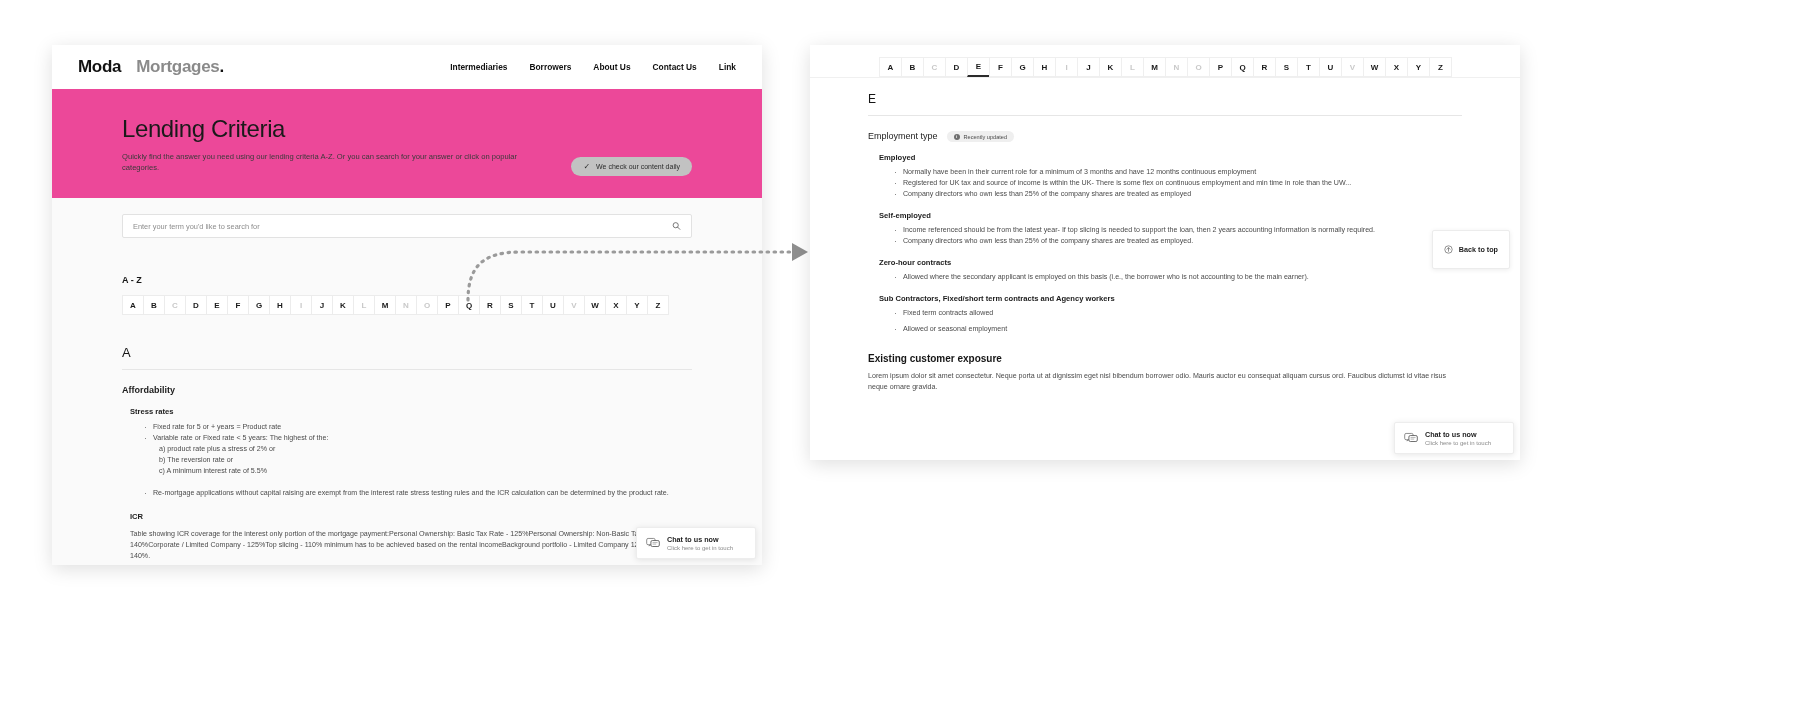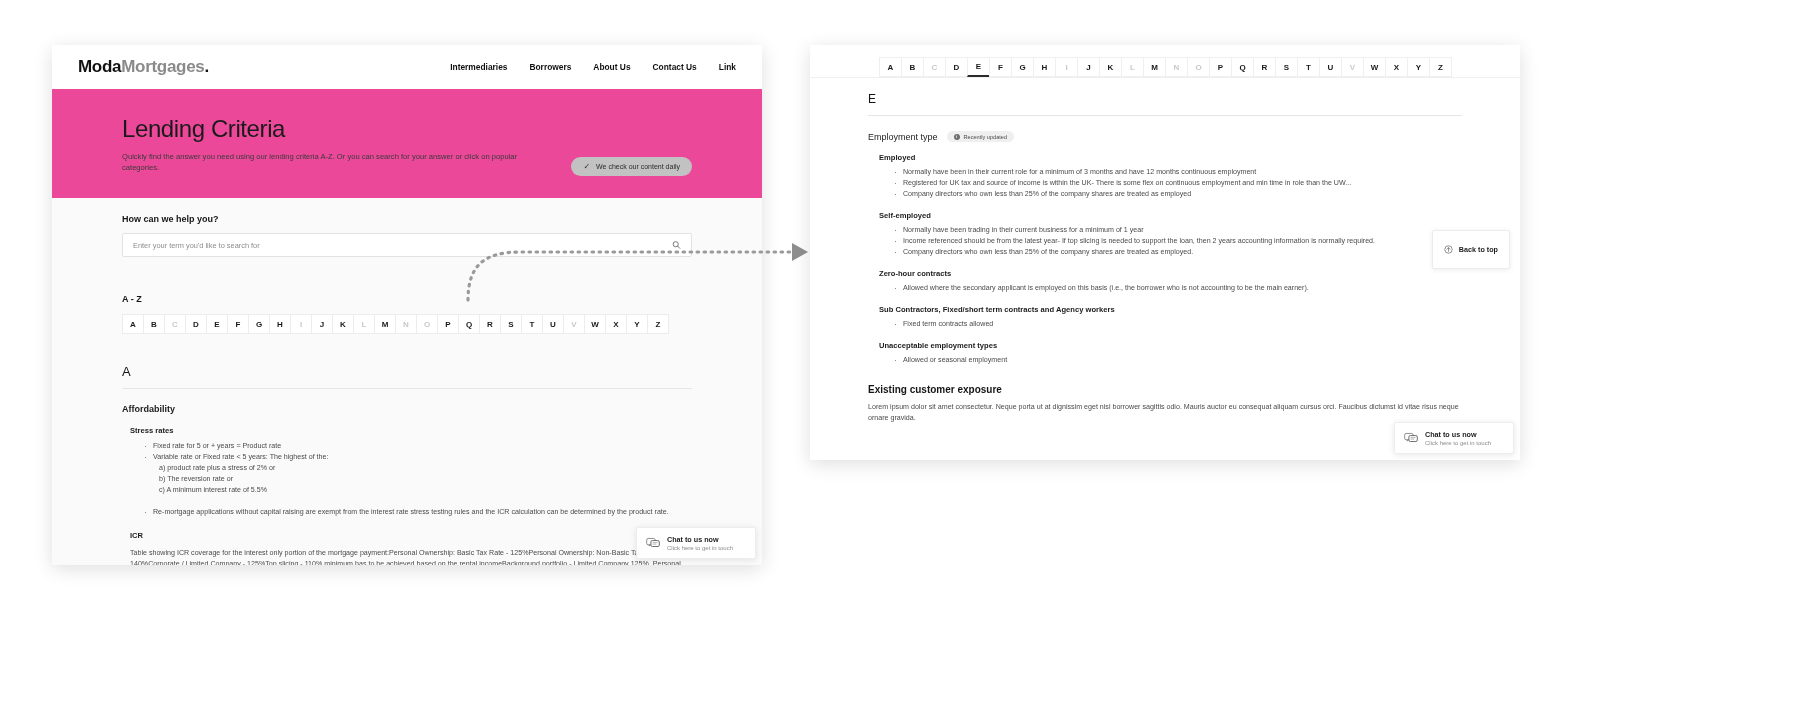"Mortgages" .logo .mort { padding-left: none -> 15px }
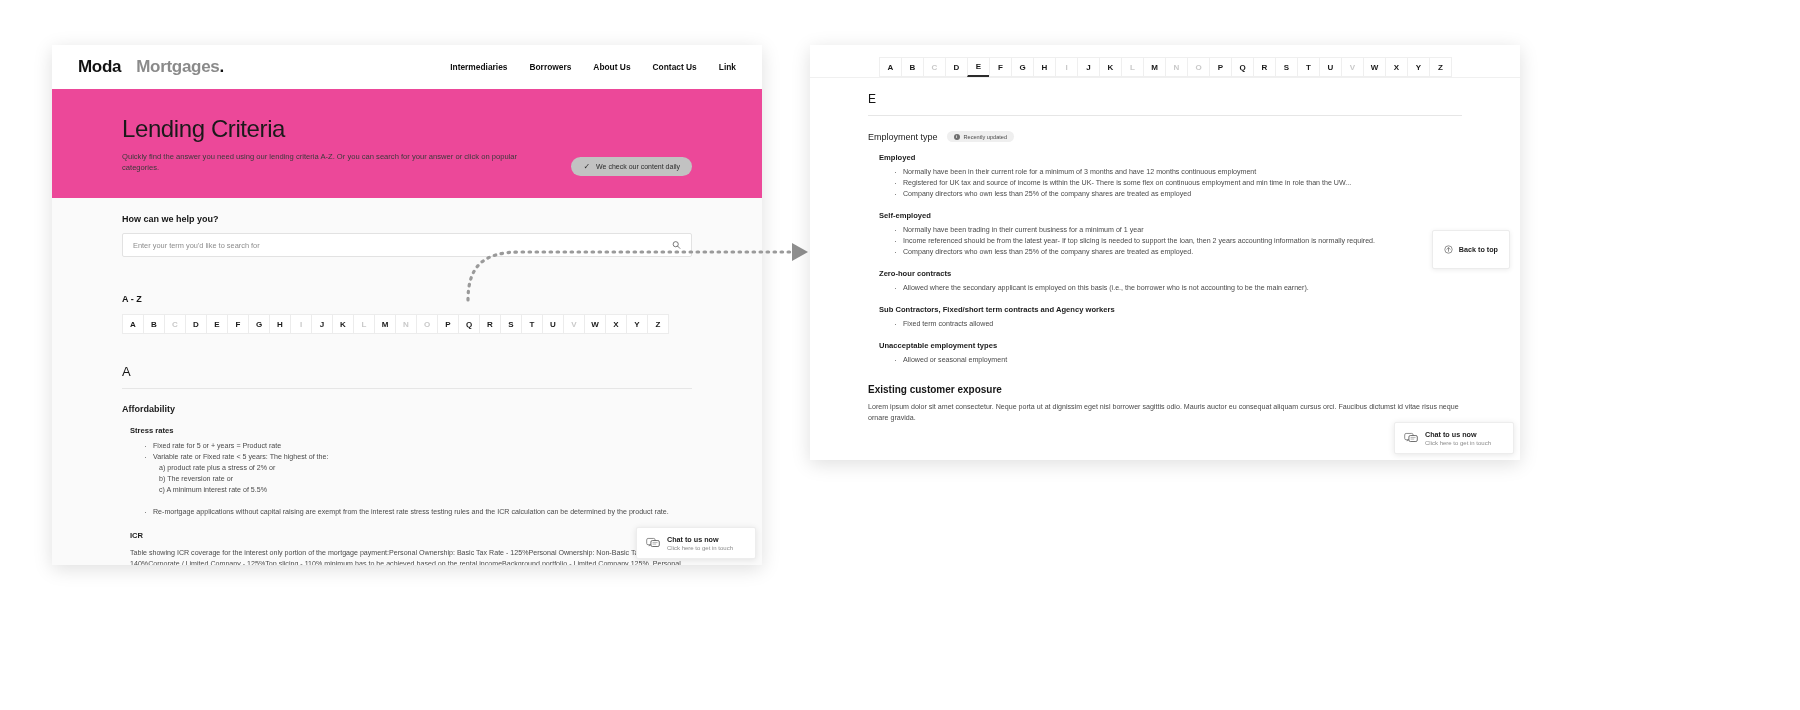"Employment type" .rp-topic { align-items: center -> none }
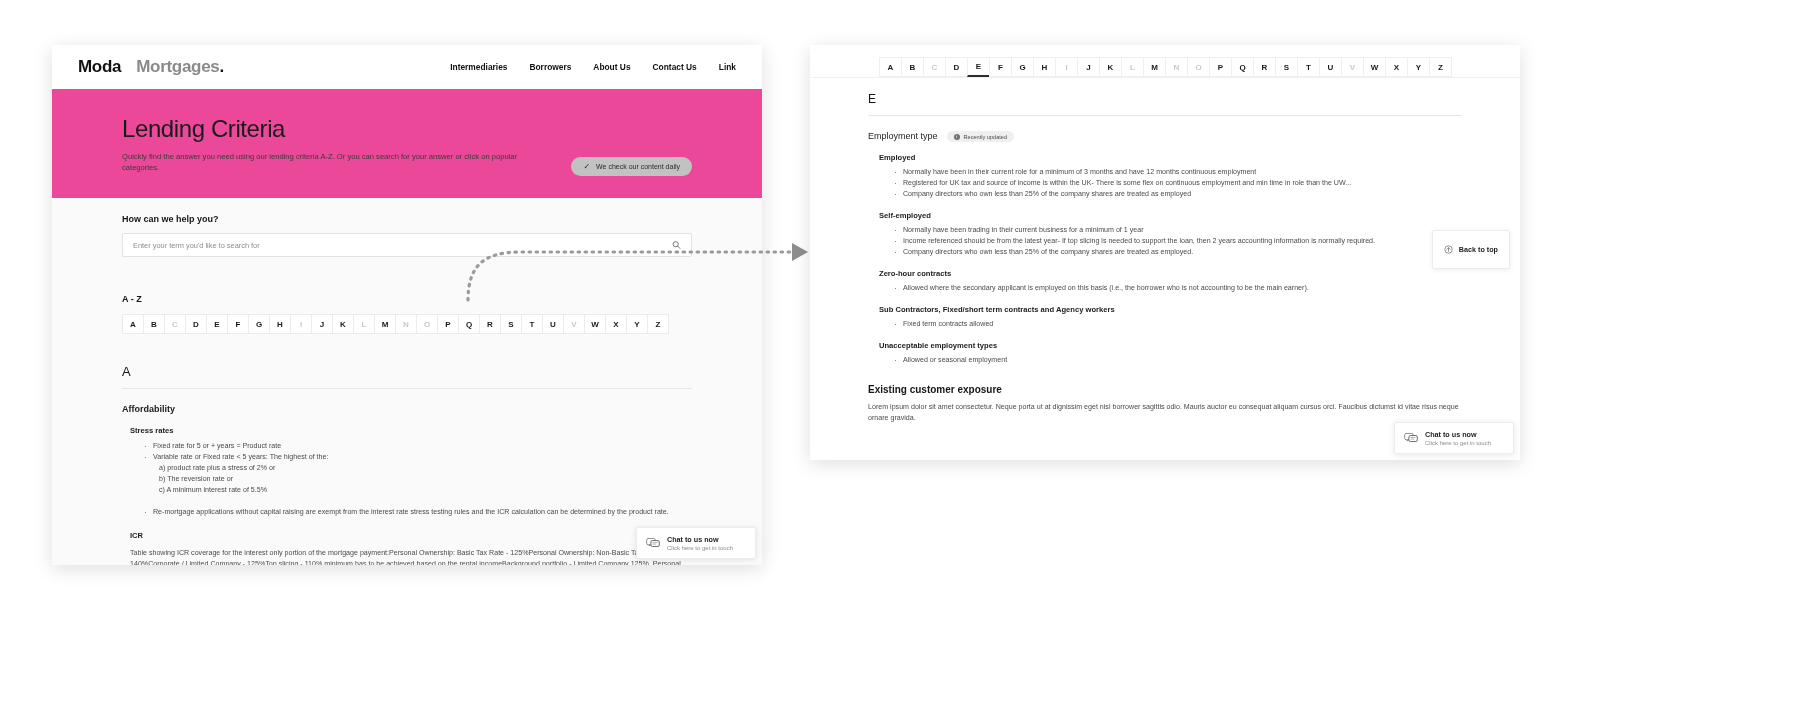"How can we help you?" div.help-label { html: <div>How can we help you?</div> -> none }
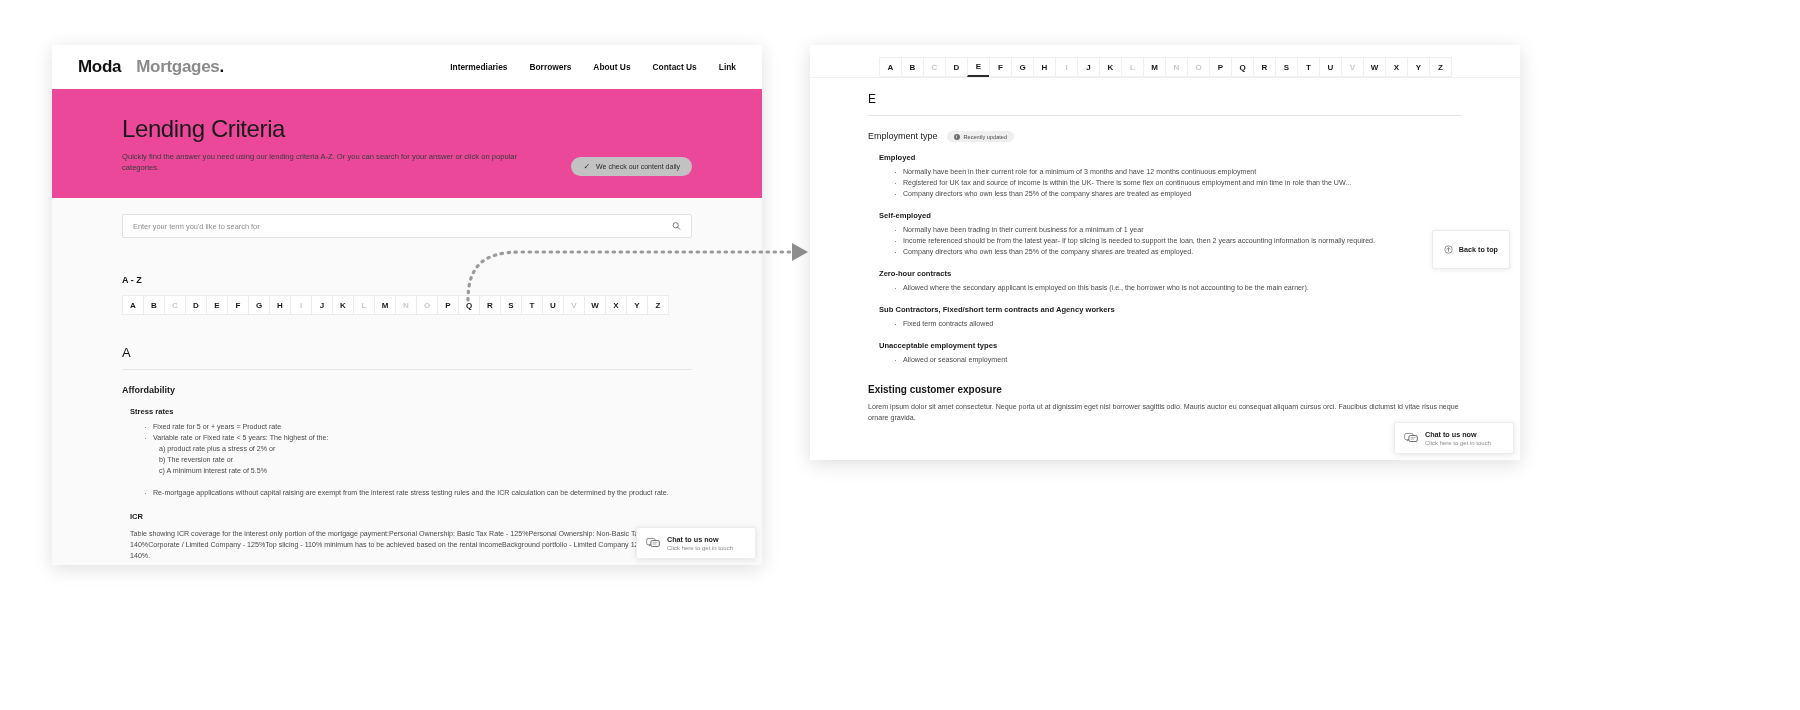"Normally have been trading in" li { html: <li>Normally have been trading in their current business for a minimum of 1 year</li> -> none }
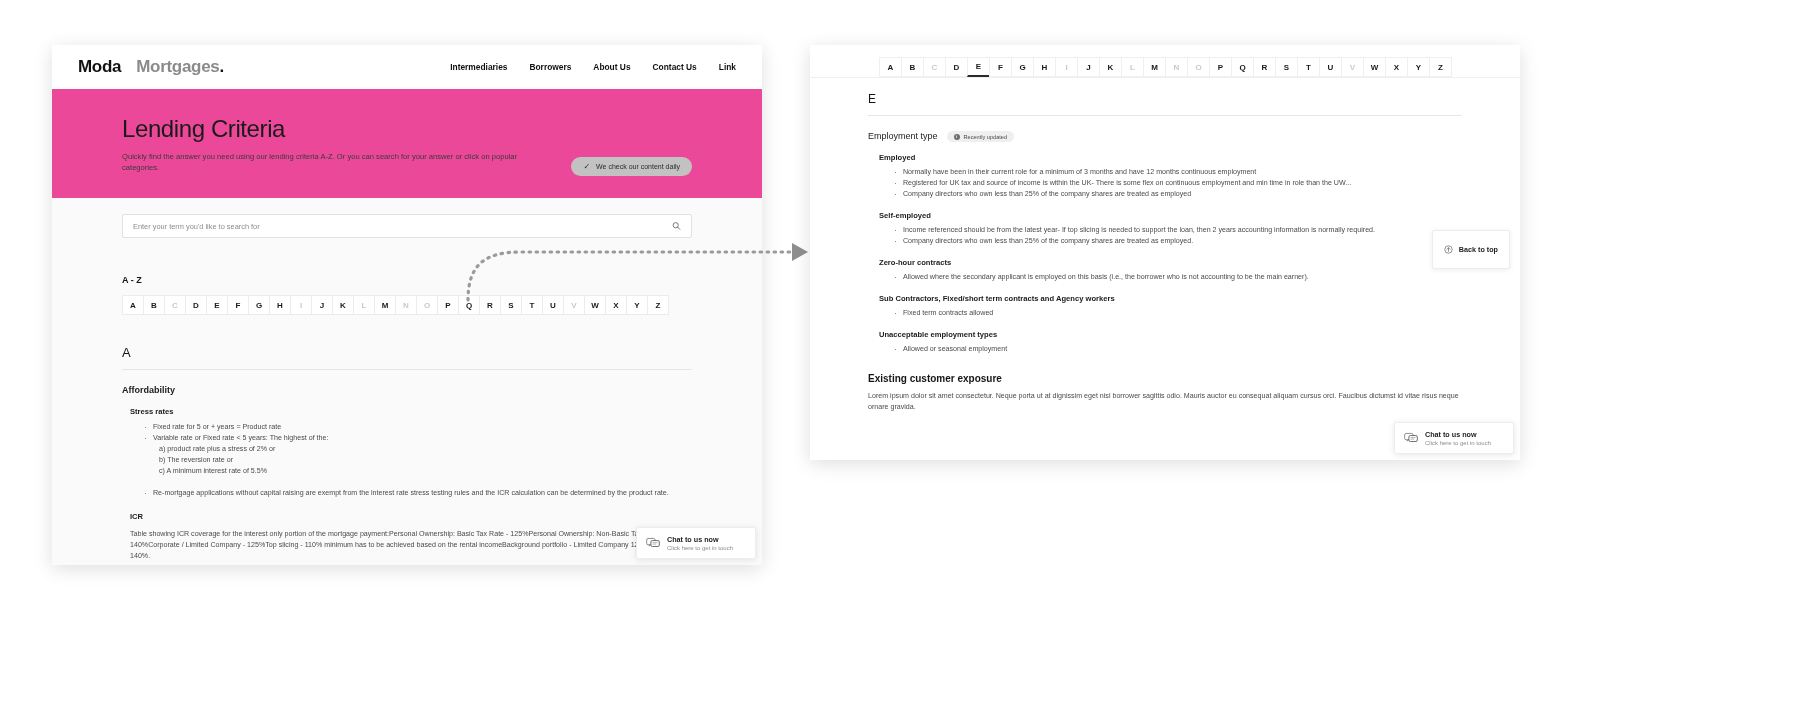"Unacceptable employment types" div.rp-sub { html: <div>Unacceptable employment types</div> -> none }
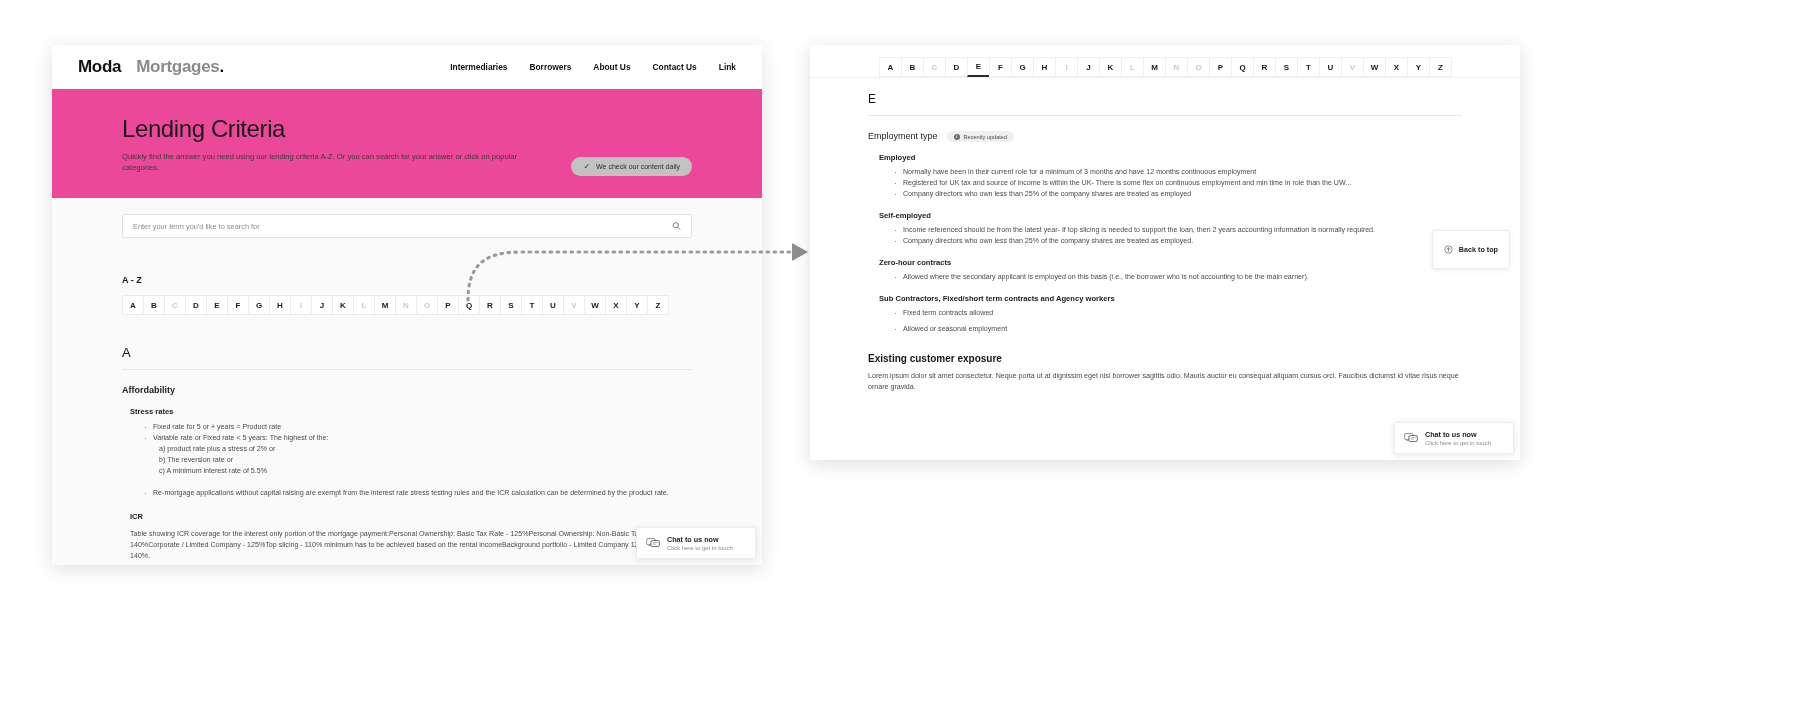"Lorem ipsum dolor sit amet" div.rp-para { text: borrower sagittis -> bibendum borrower }
